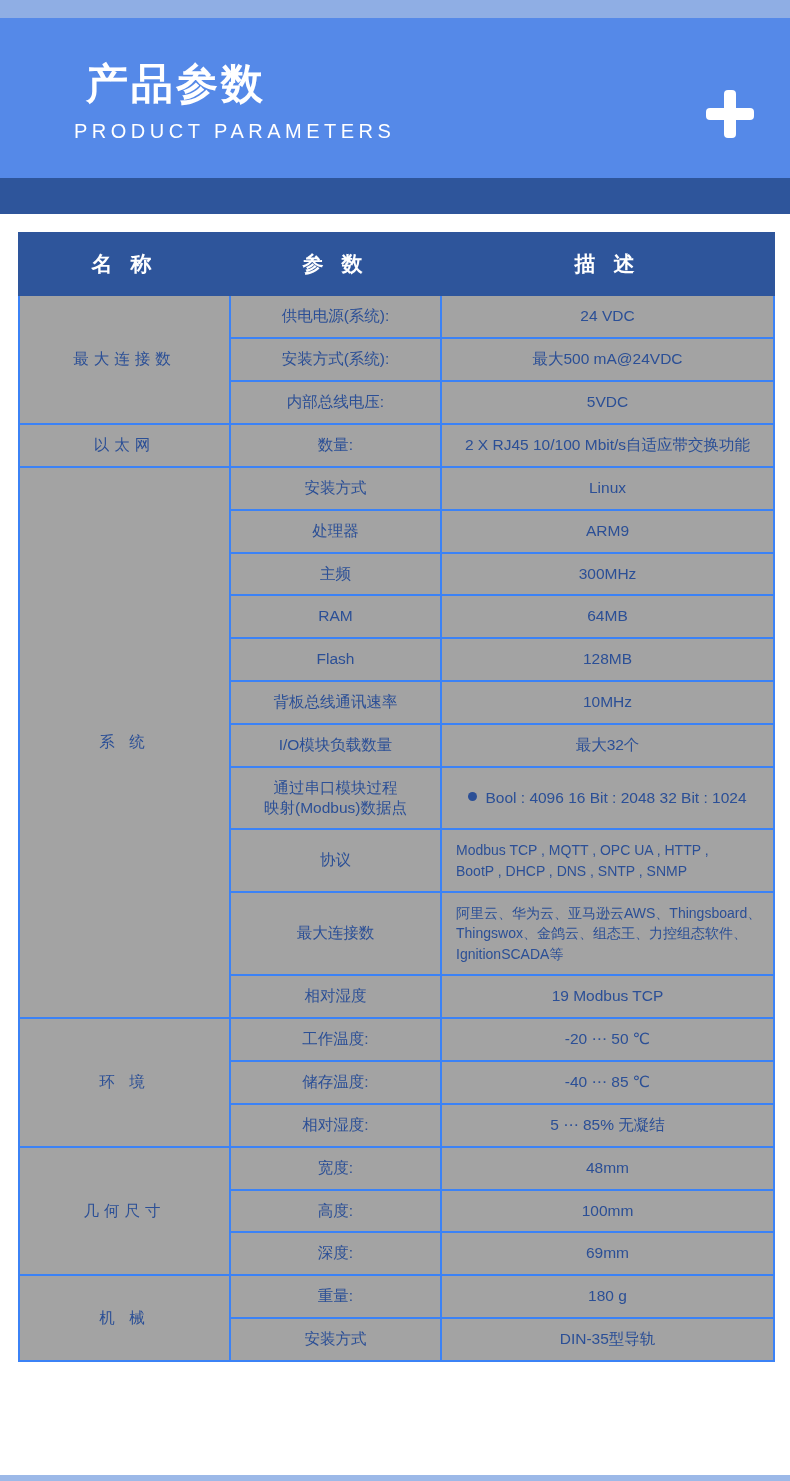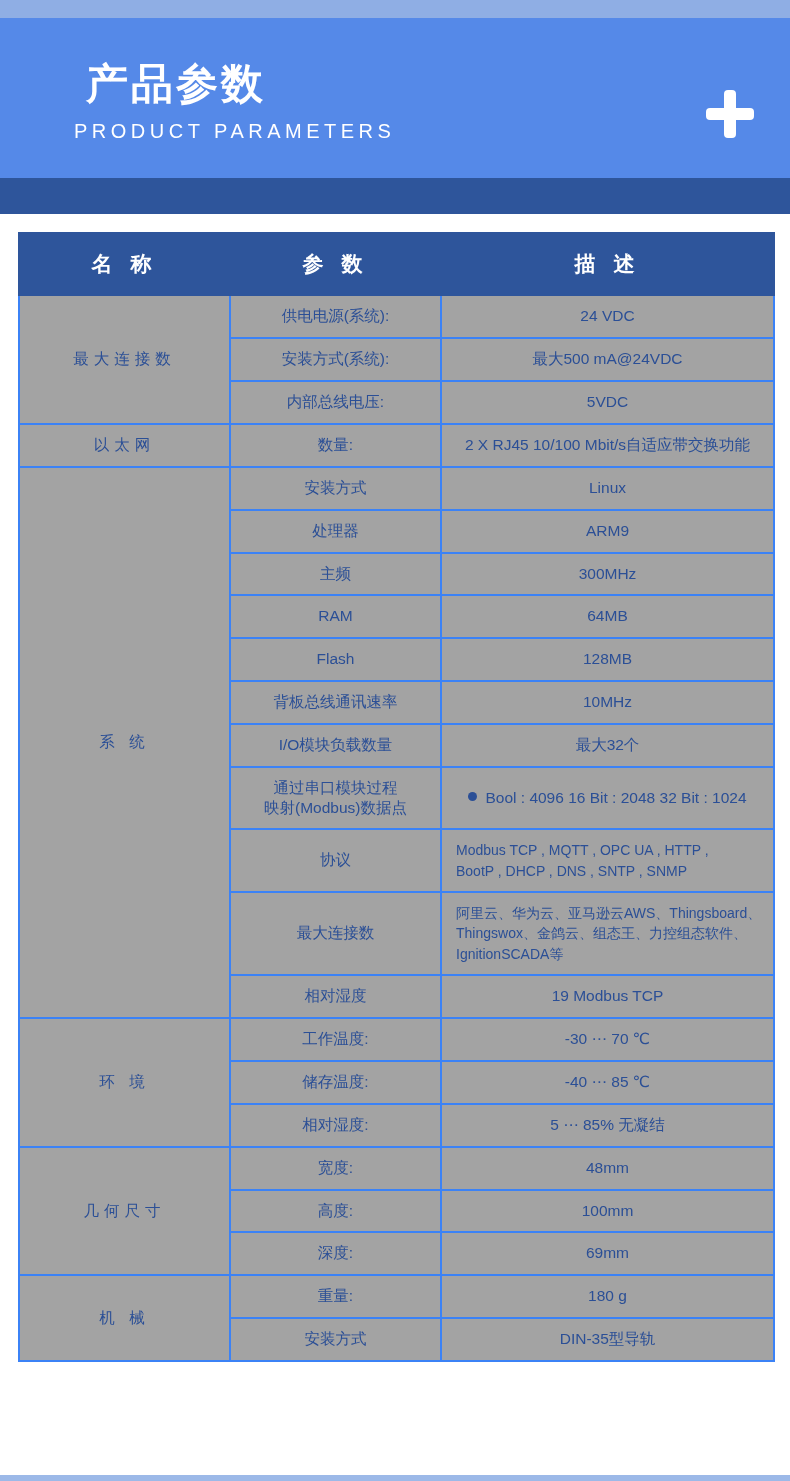"-30 ⋯ 70 ℃" td.desc { text: -30 ⋯ 70 -> -20 ⋯ 50 }
